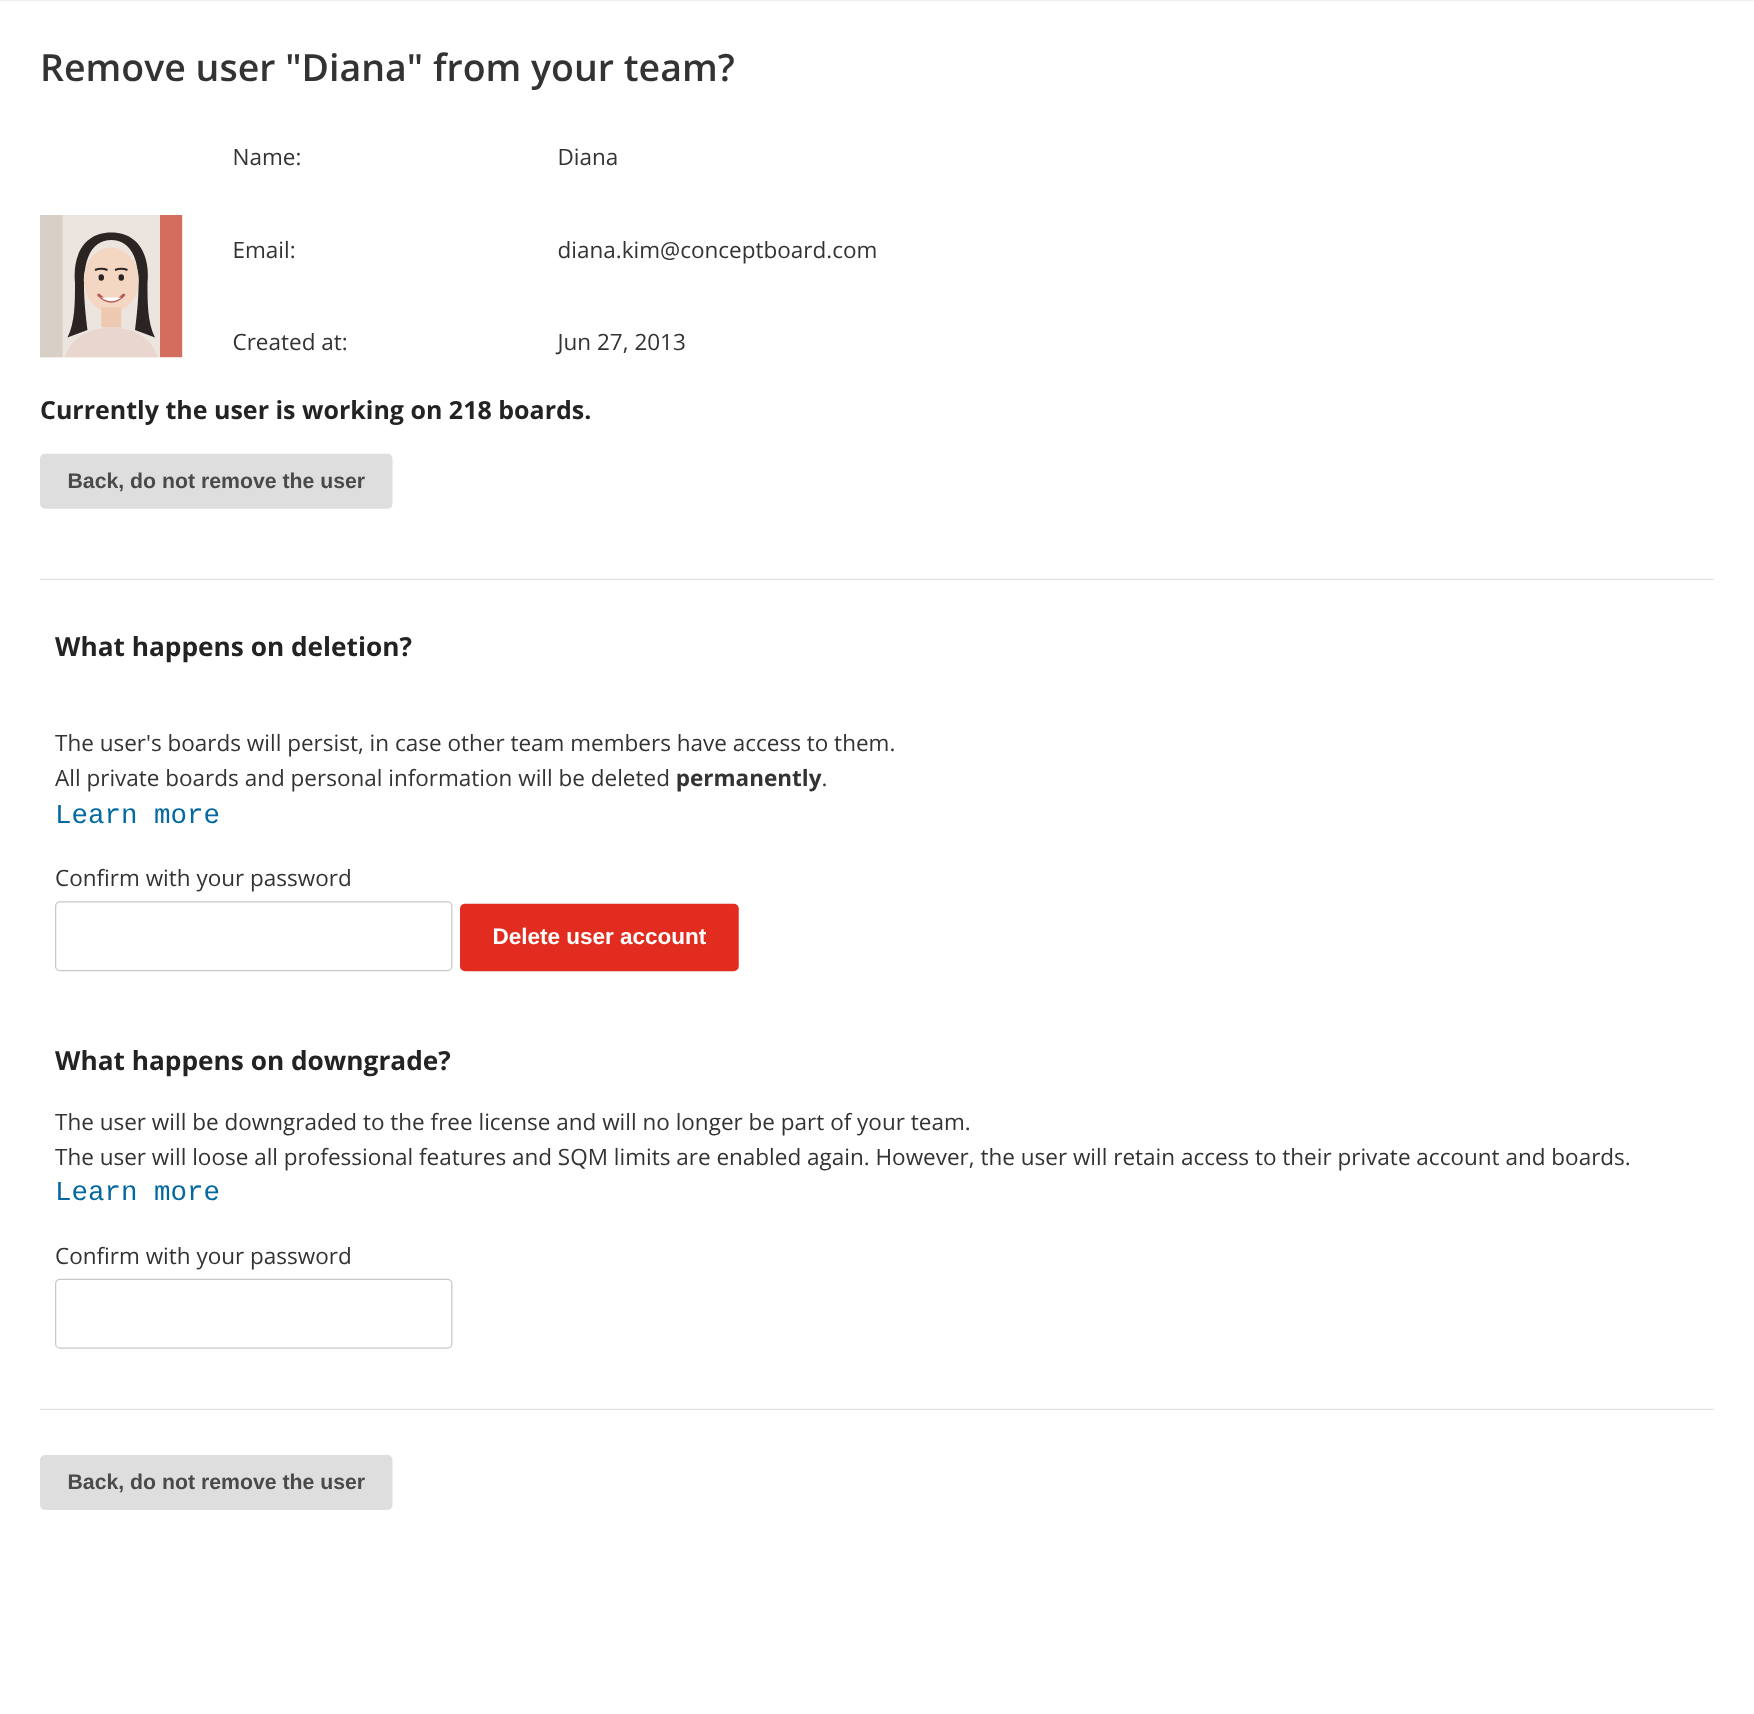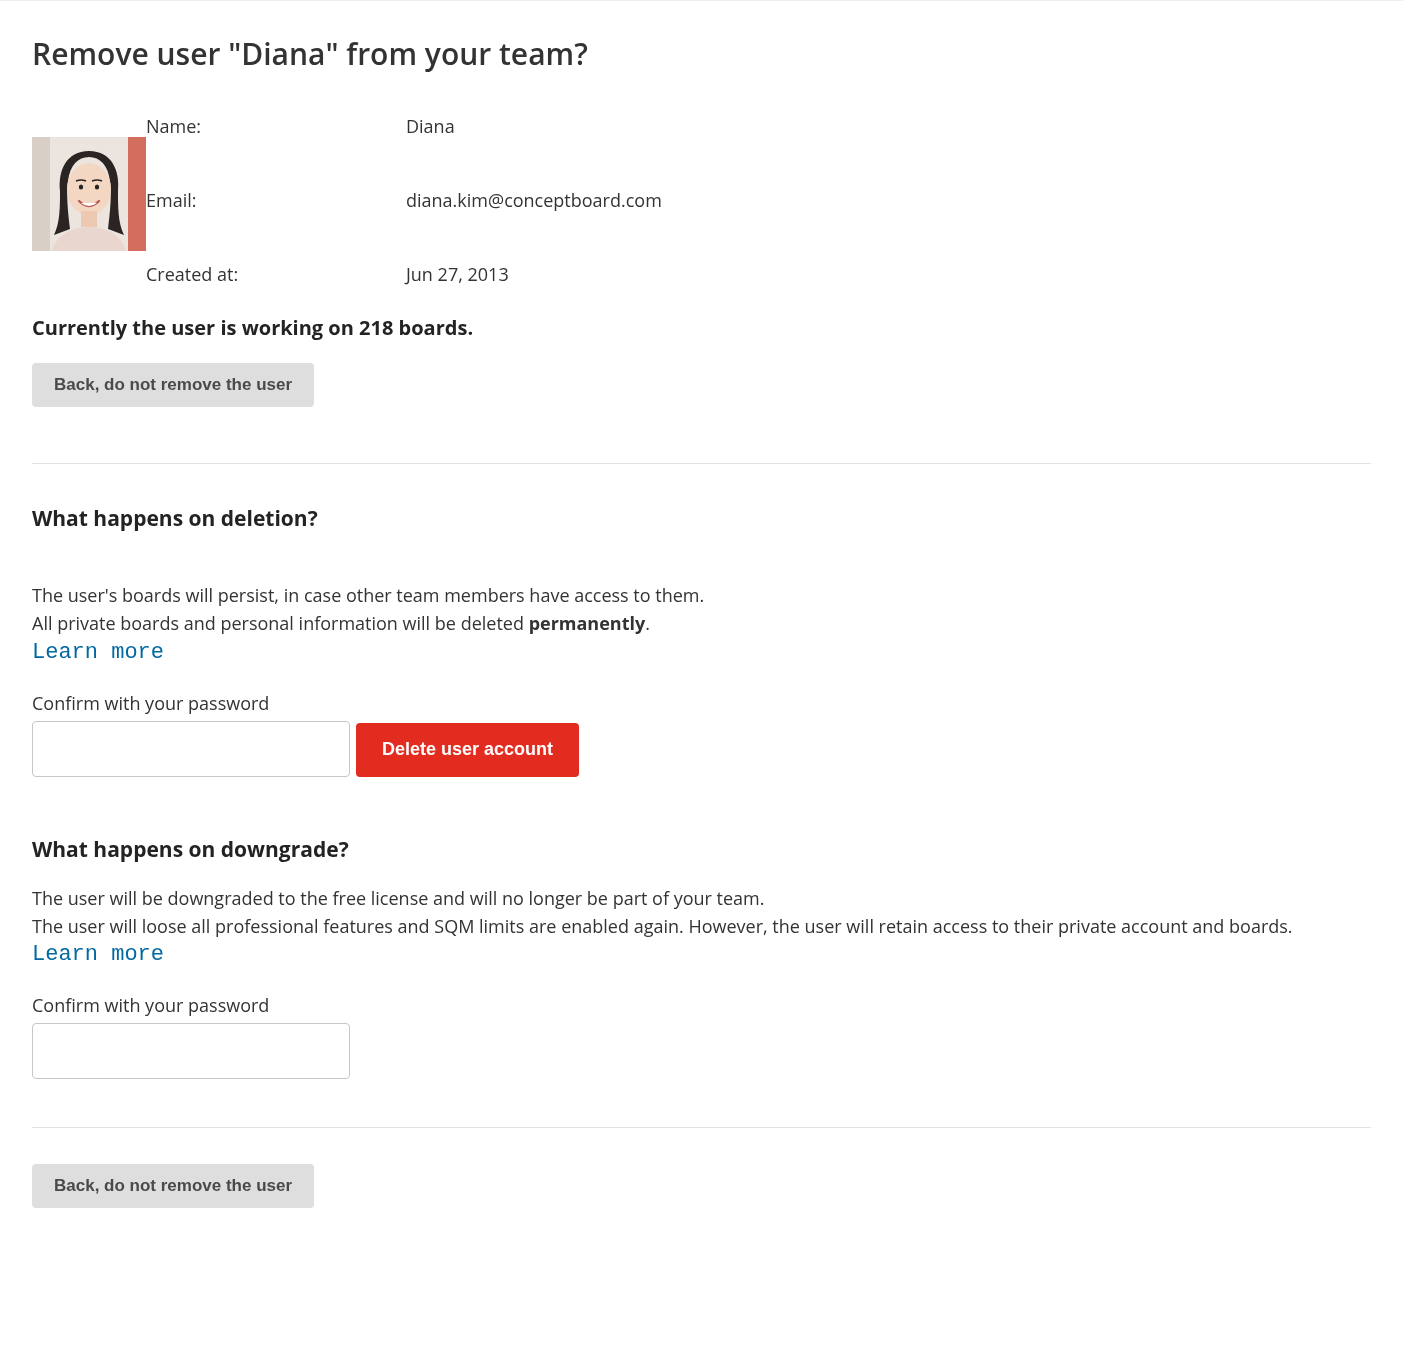"Name:" .user-info { align-items: center -> flex-end; gap: none -> 40px }
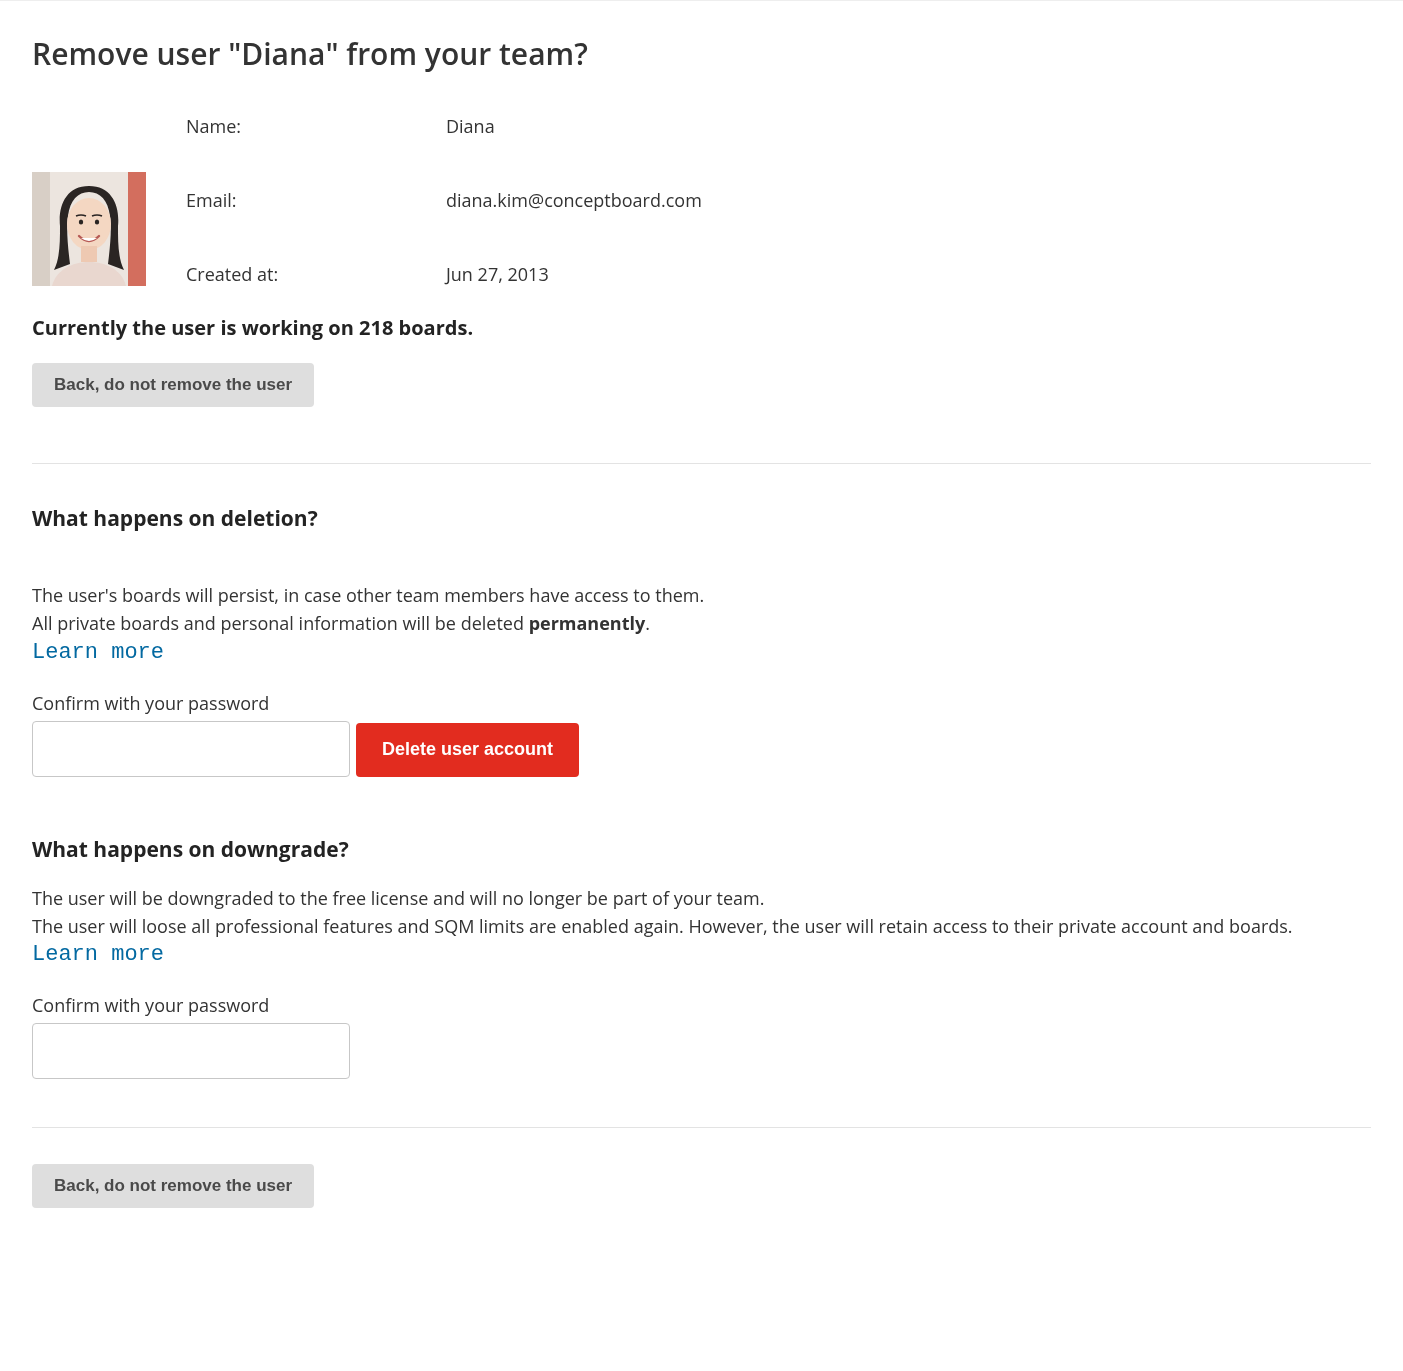"What happens on deletion?" .section { margin-left: none -> 12px }
